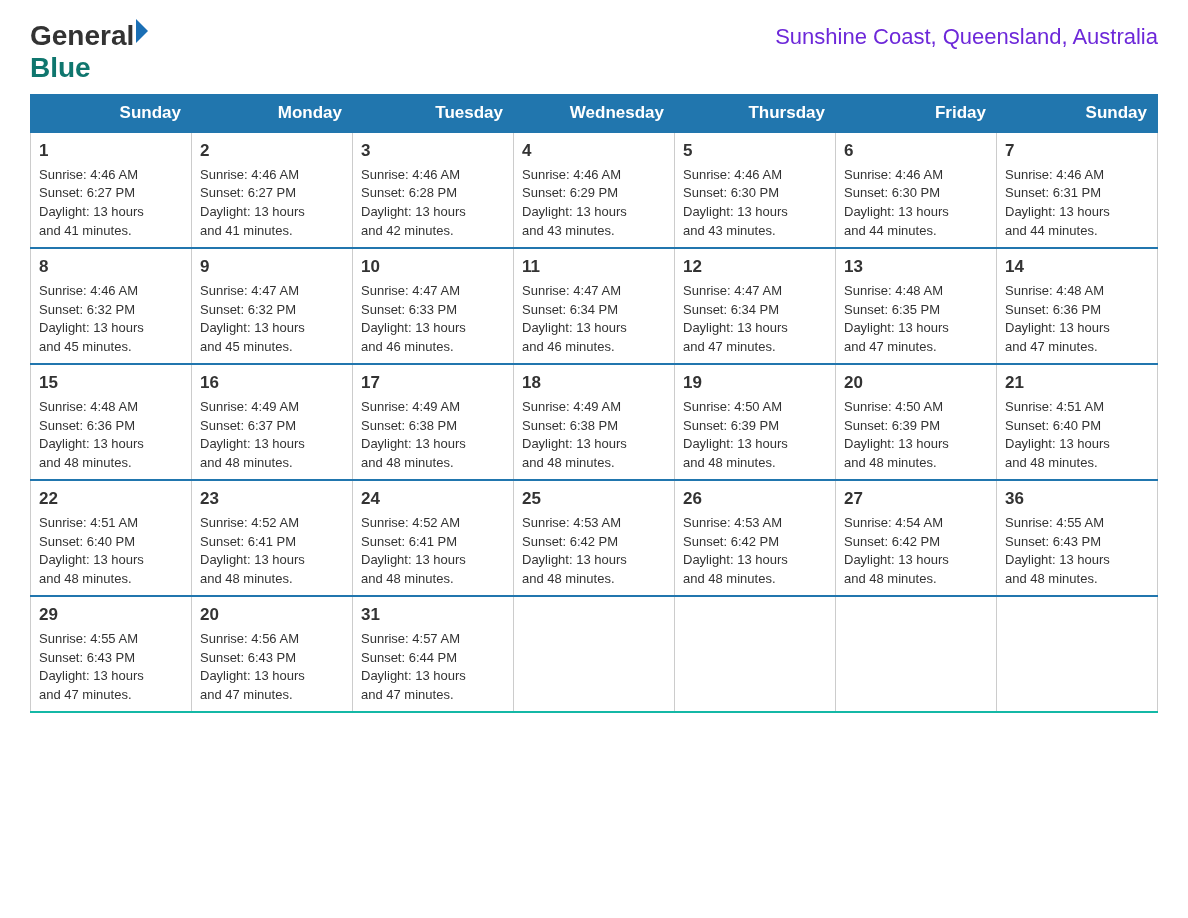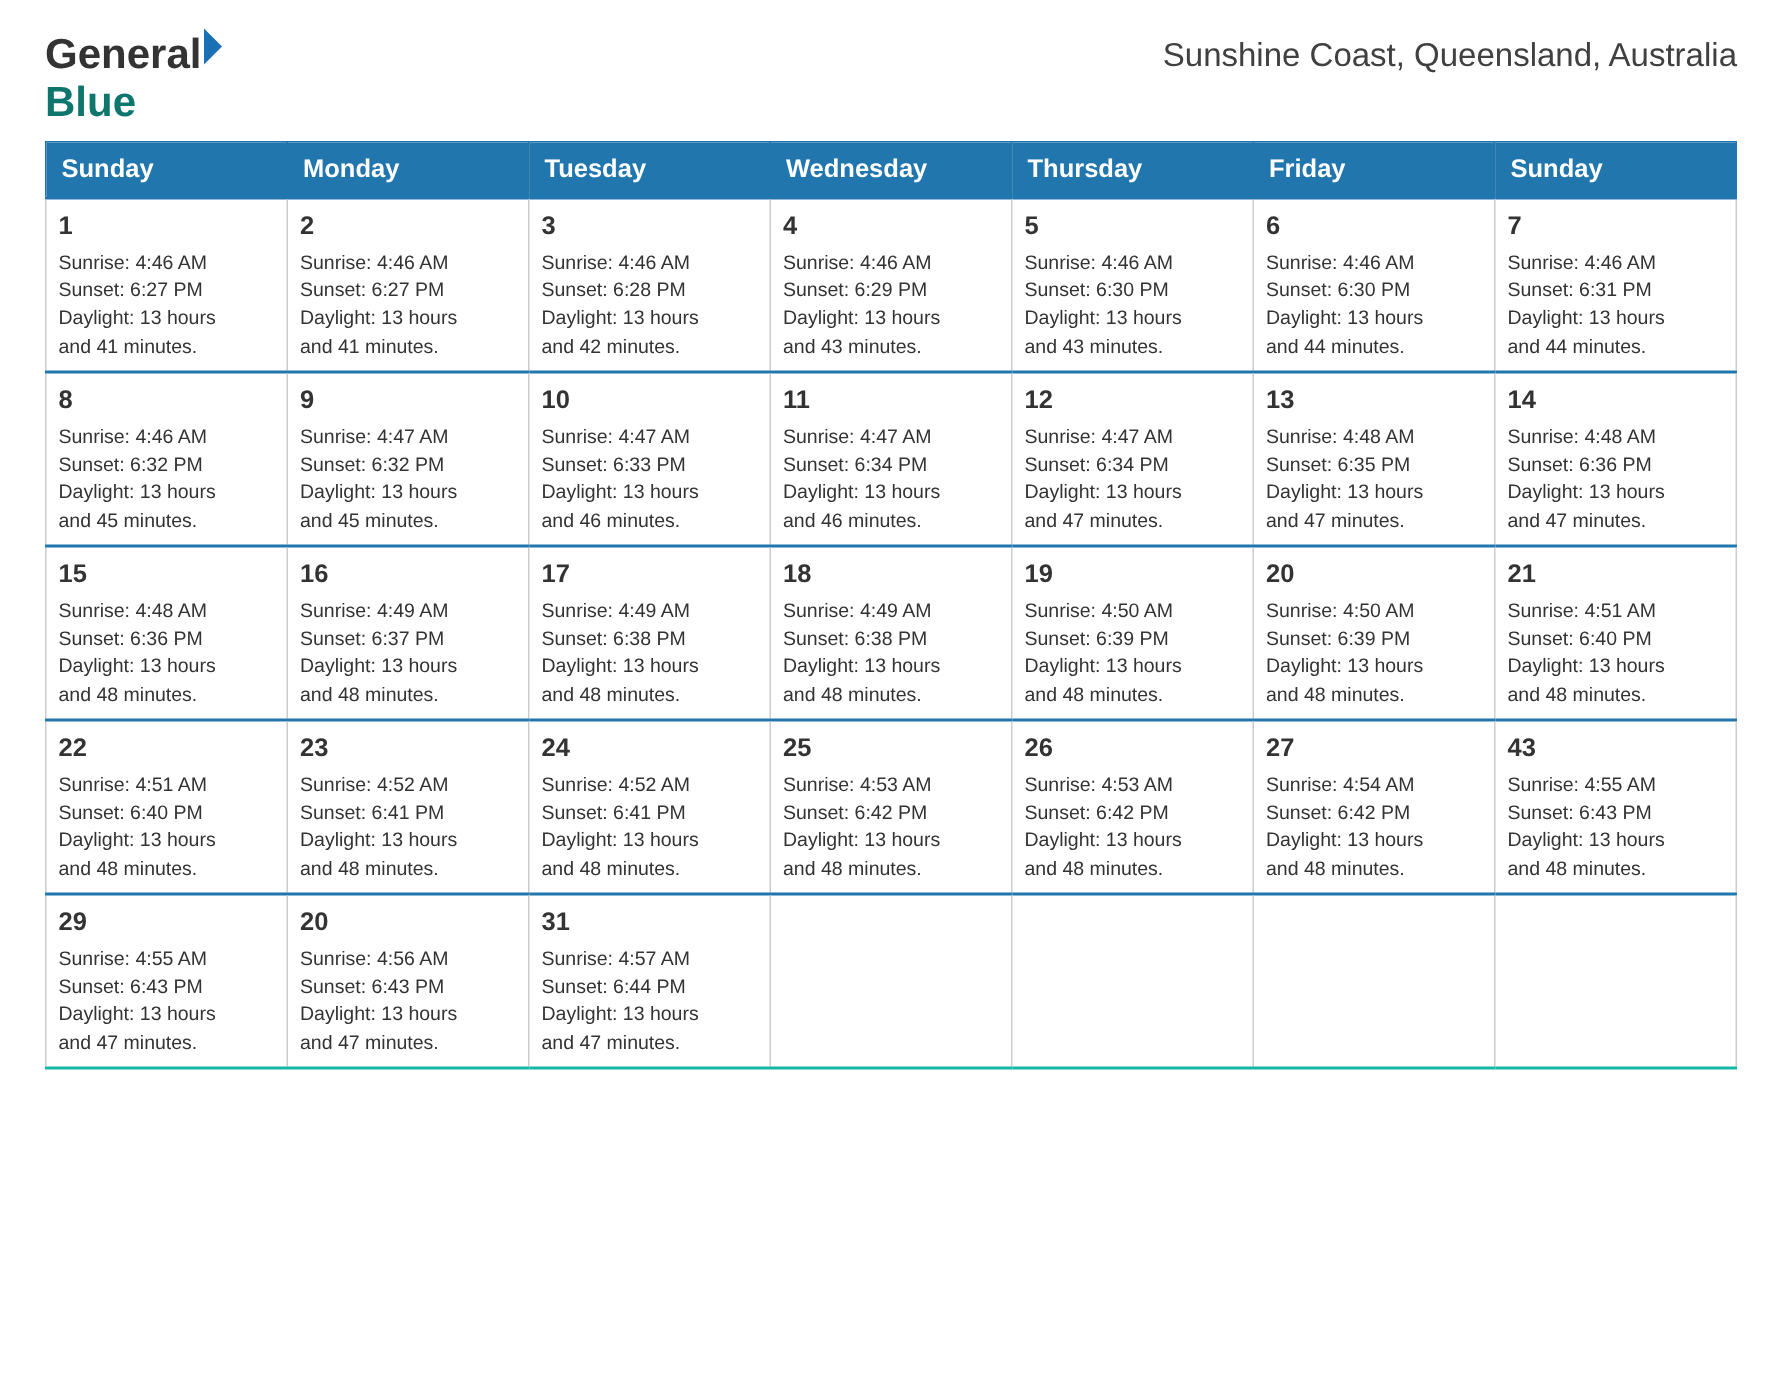"Sunshine Coast, Queensland, Australia" .location-subtitle { color: #404040 -> #6d28d9 }
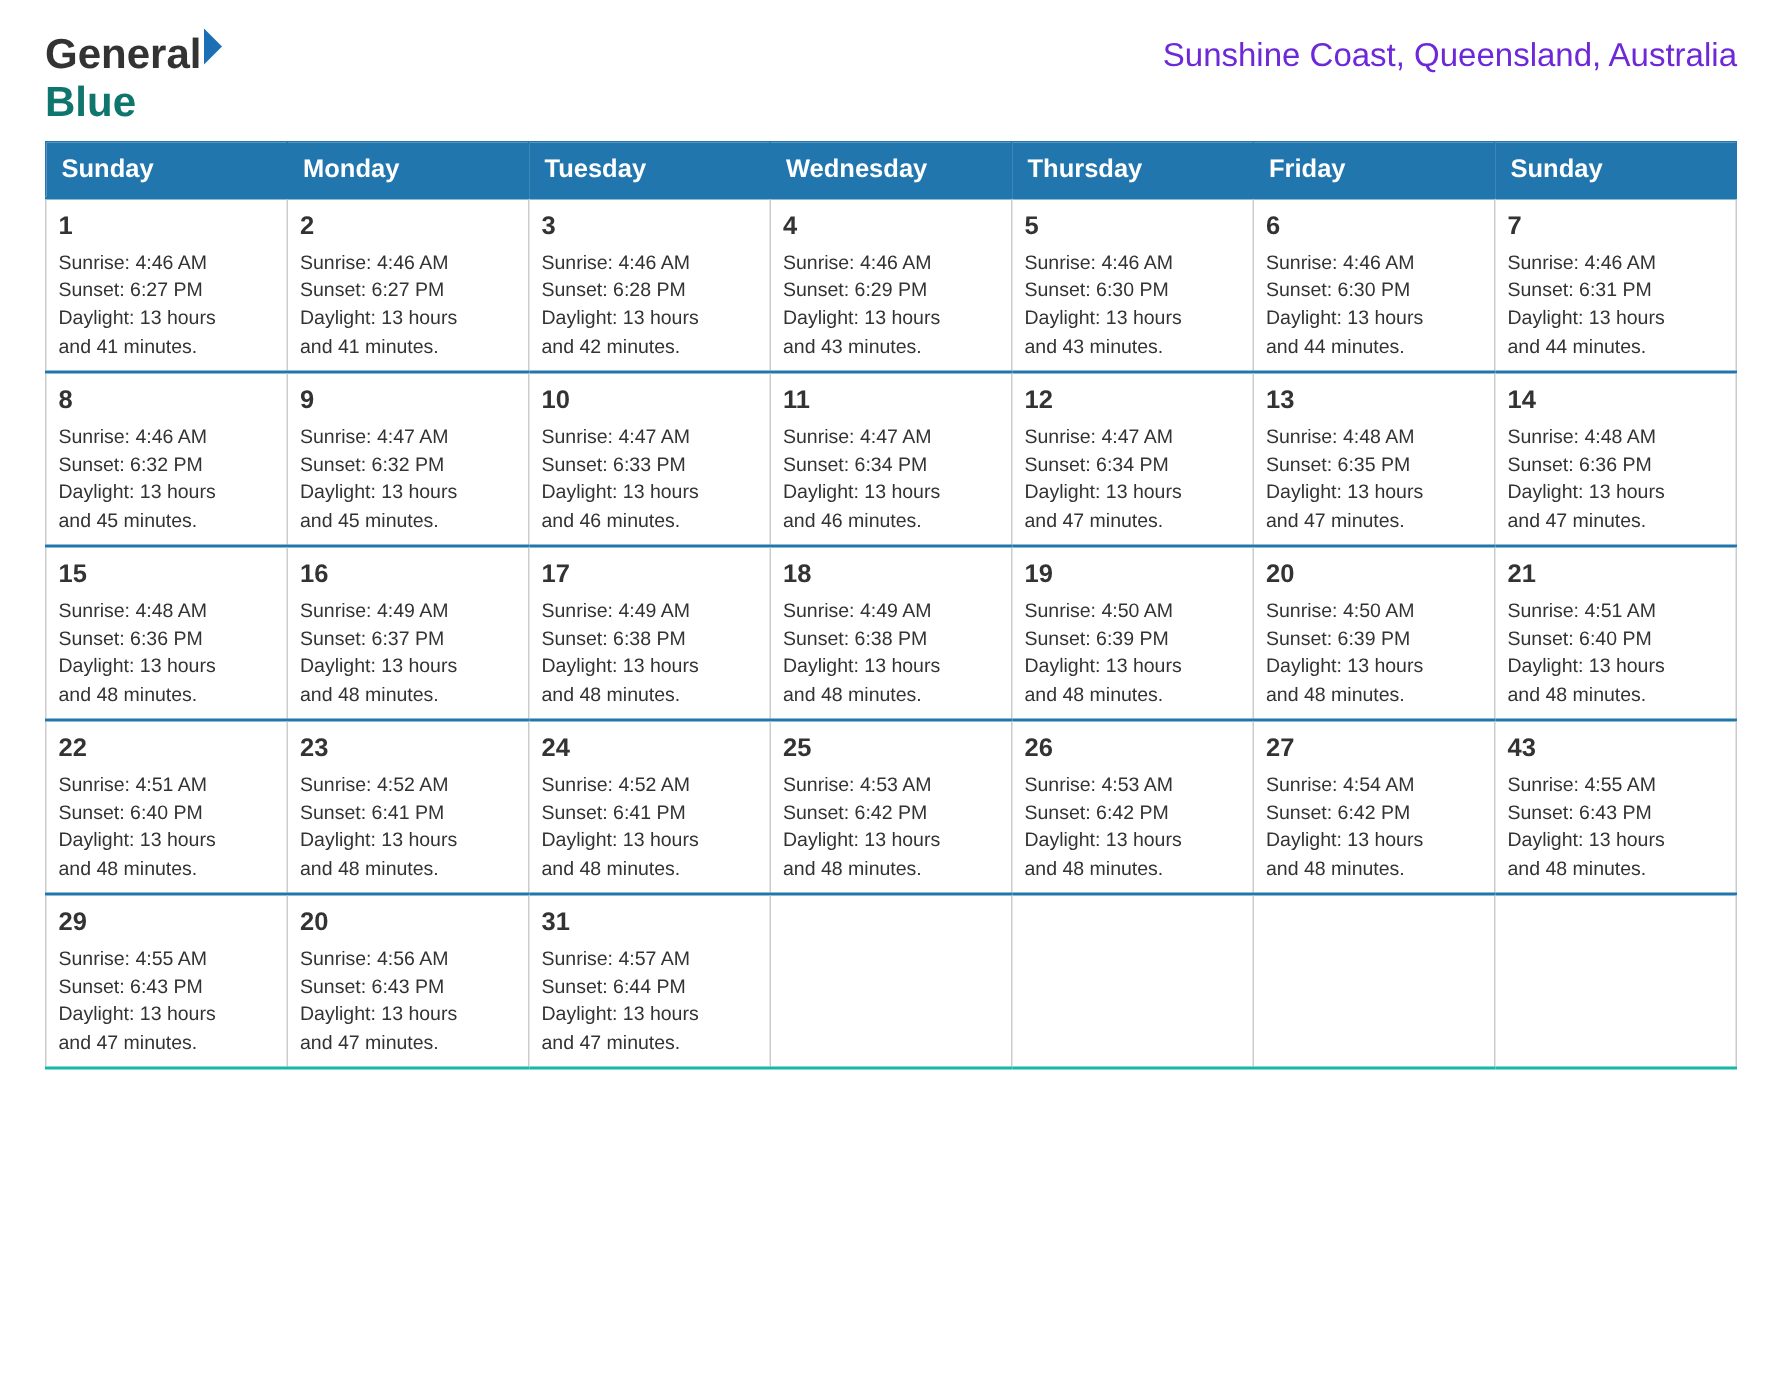"Sunday" .calendar-table th { text-align: left -> right }
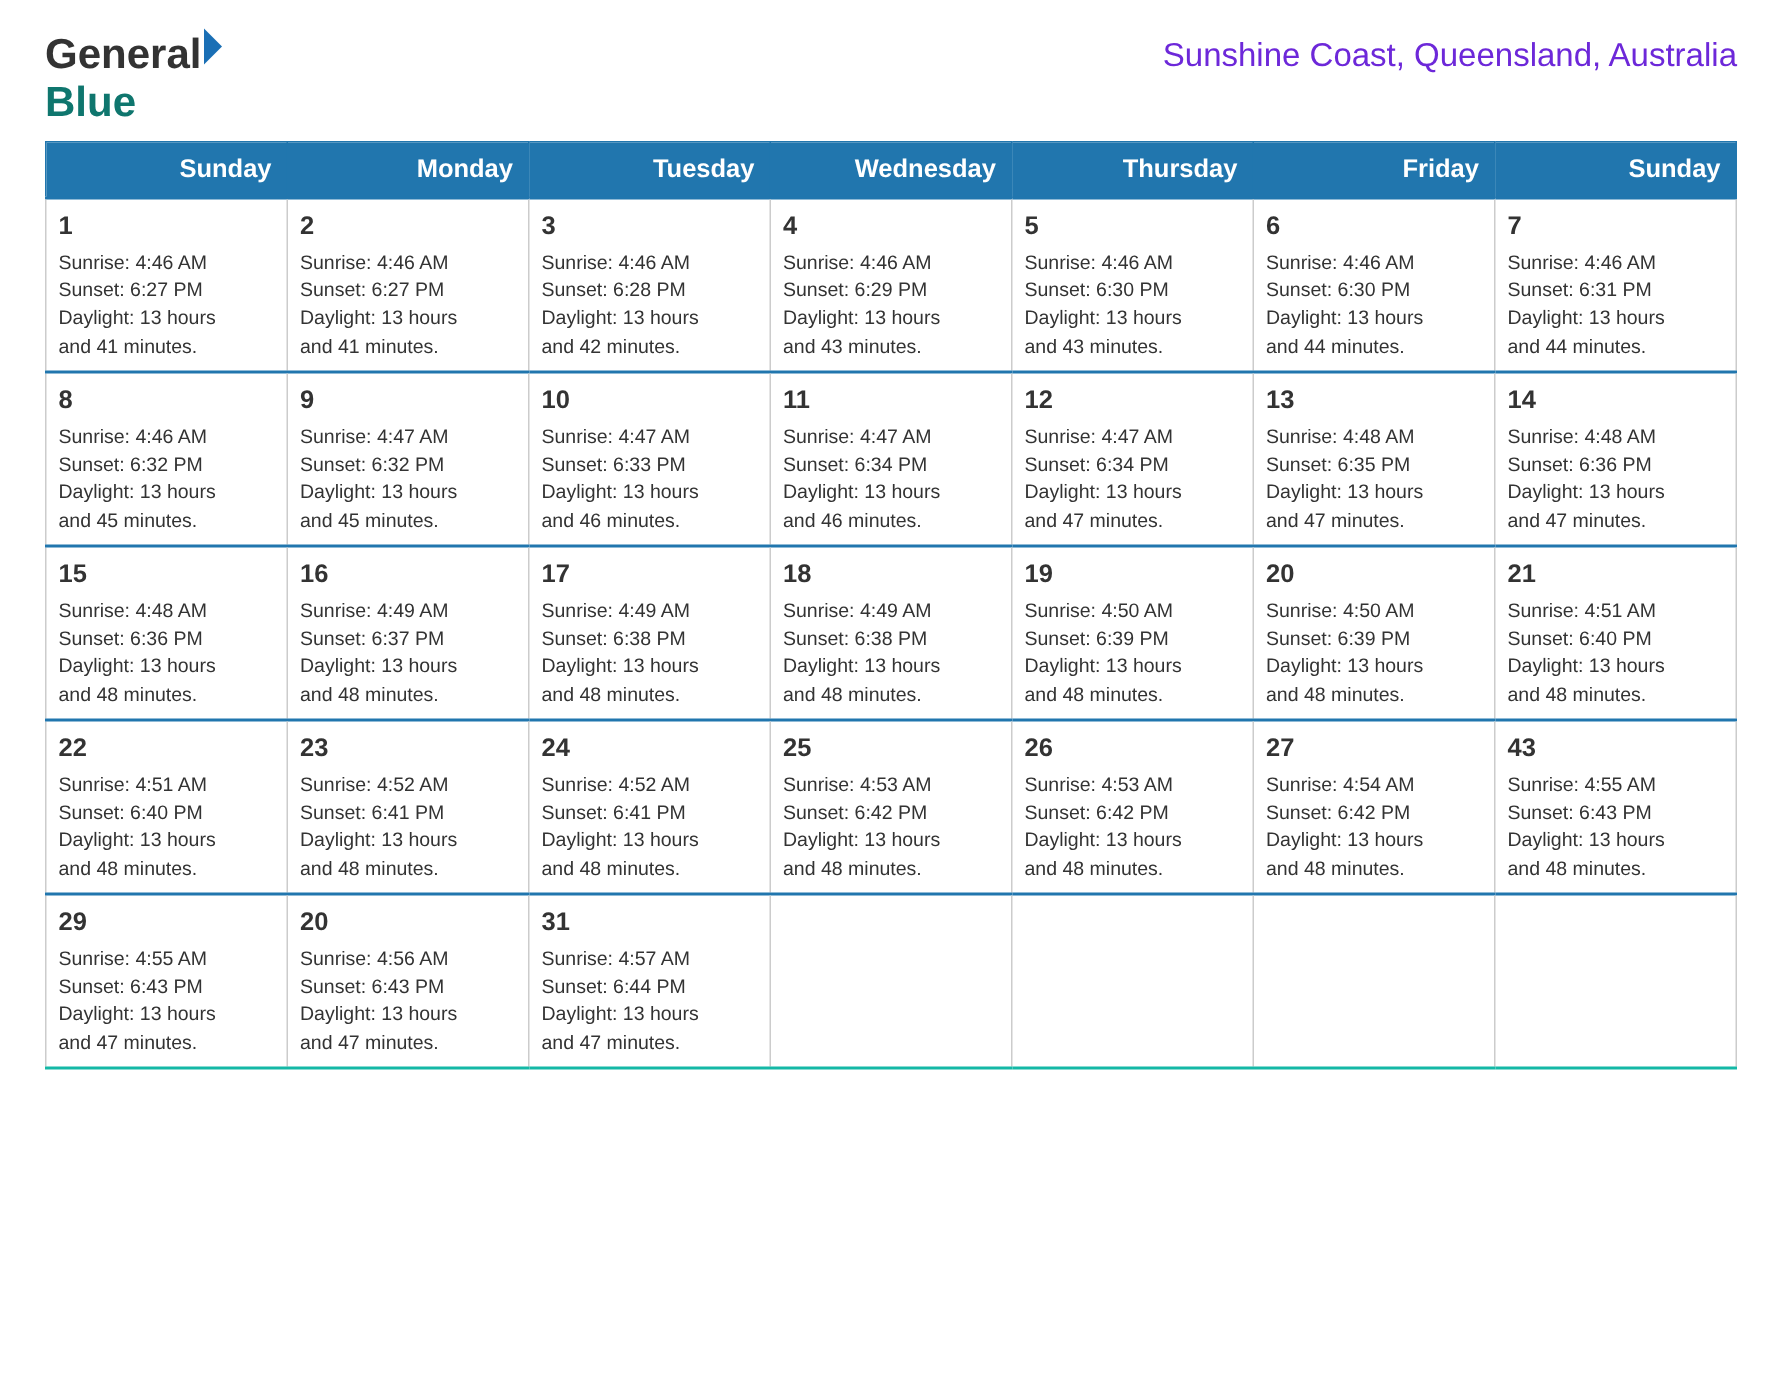"43" span.day-number { text: 43 -> 36 }
